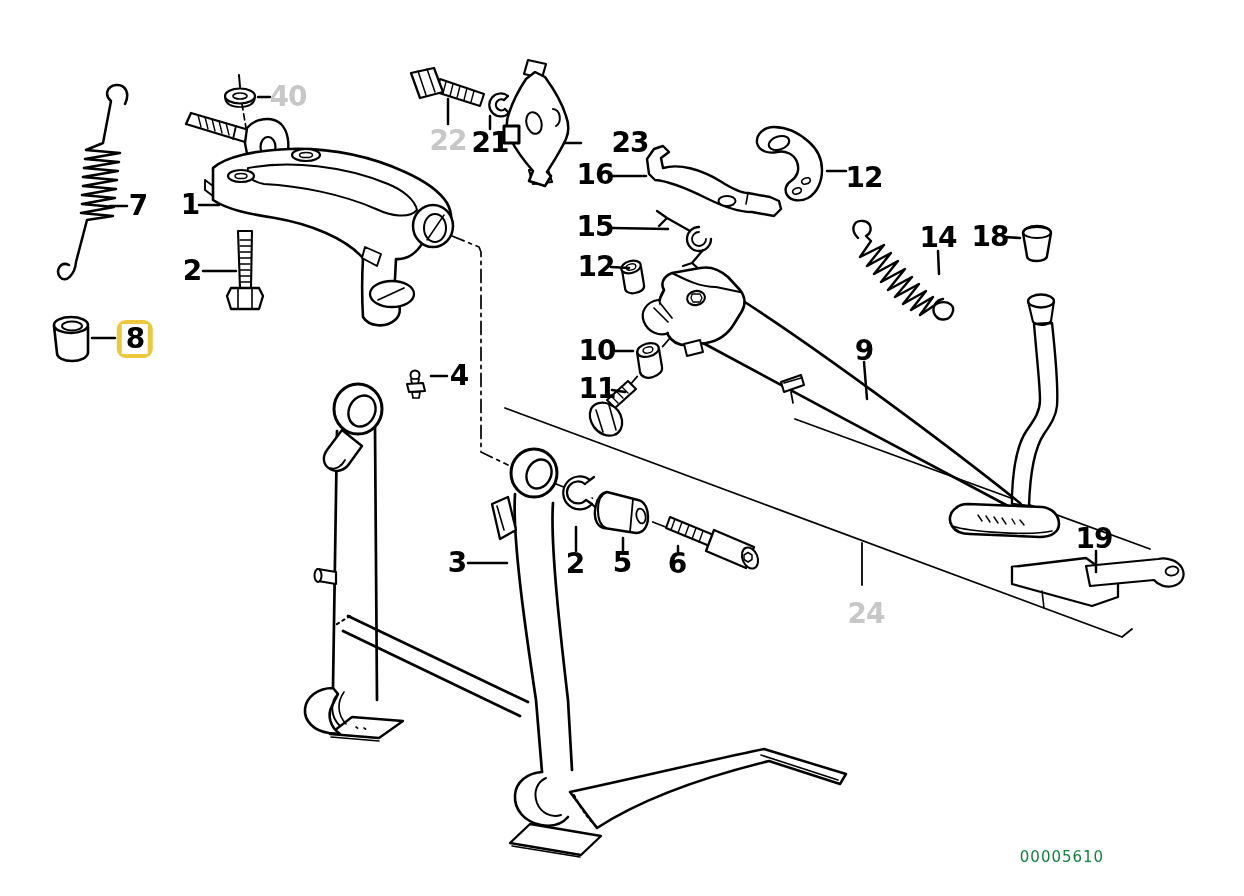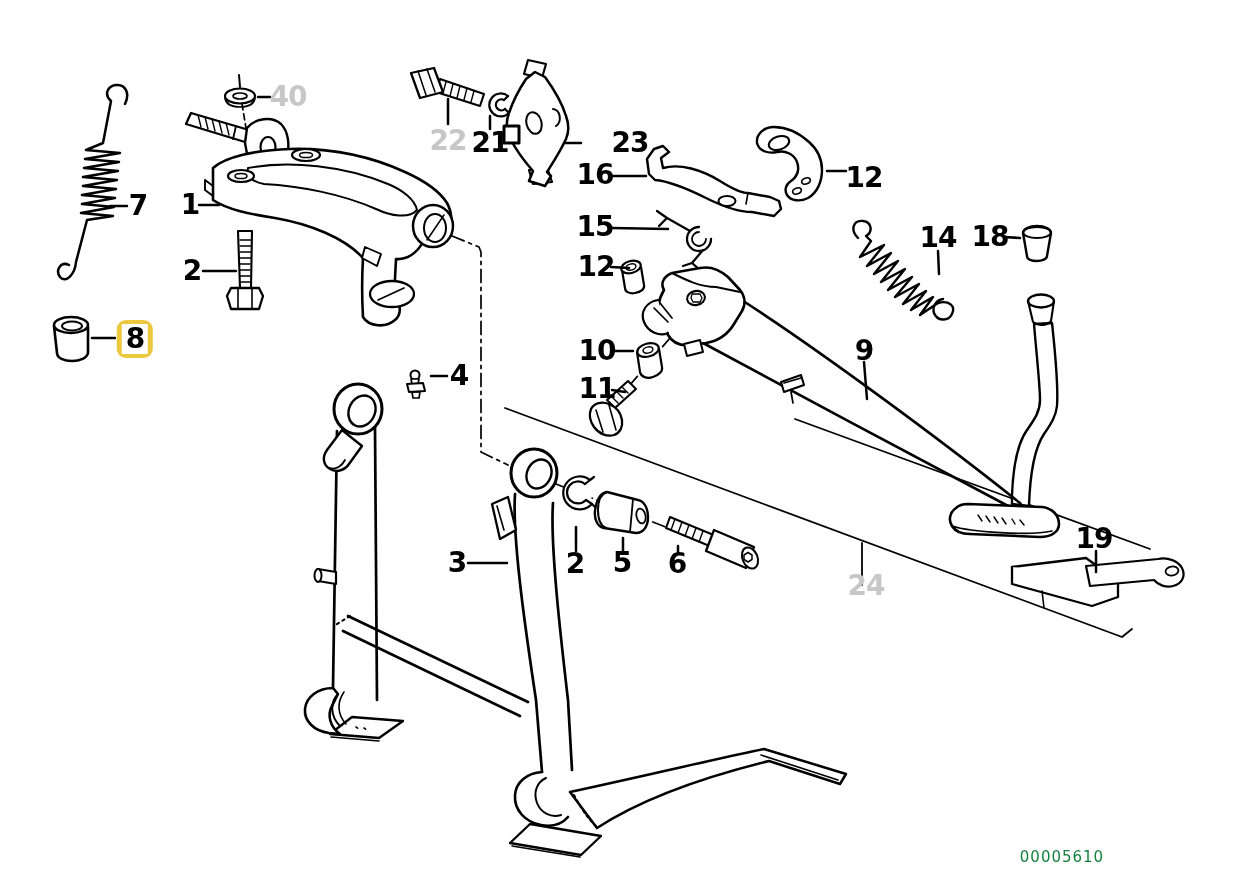"24" div.callout { top: 586px -> 614px }
